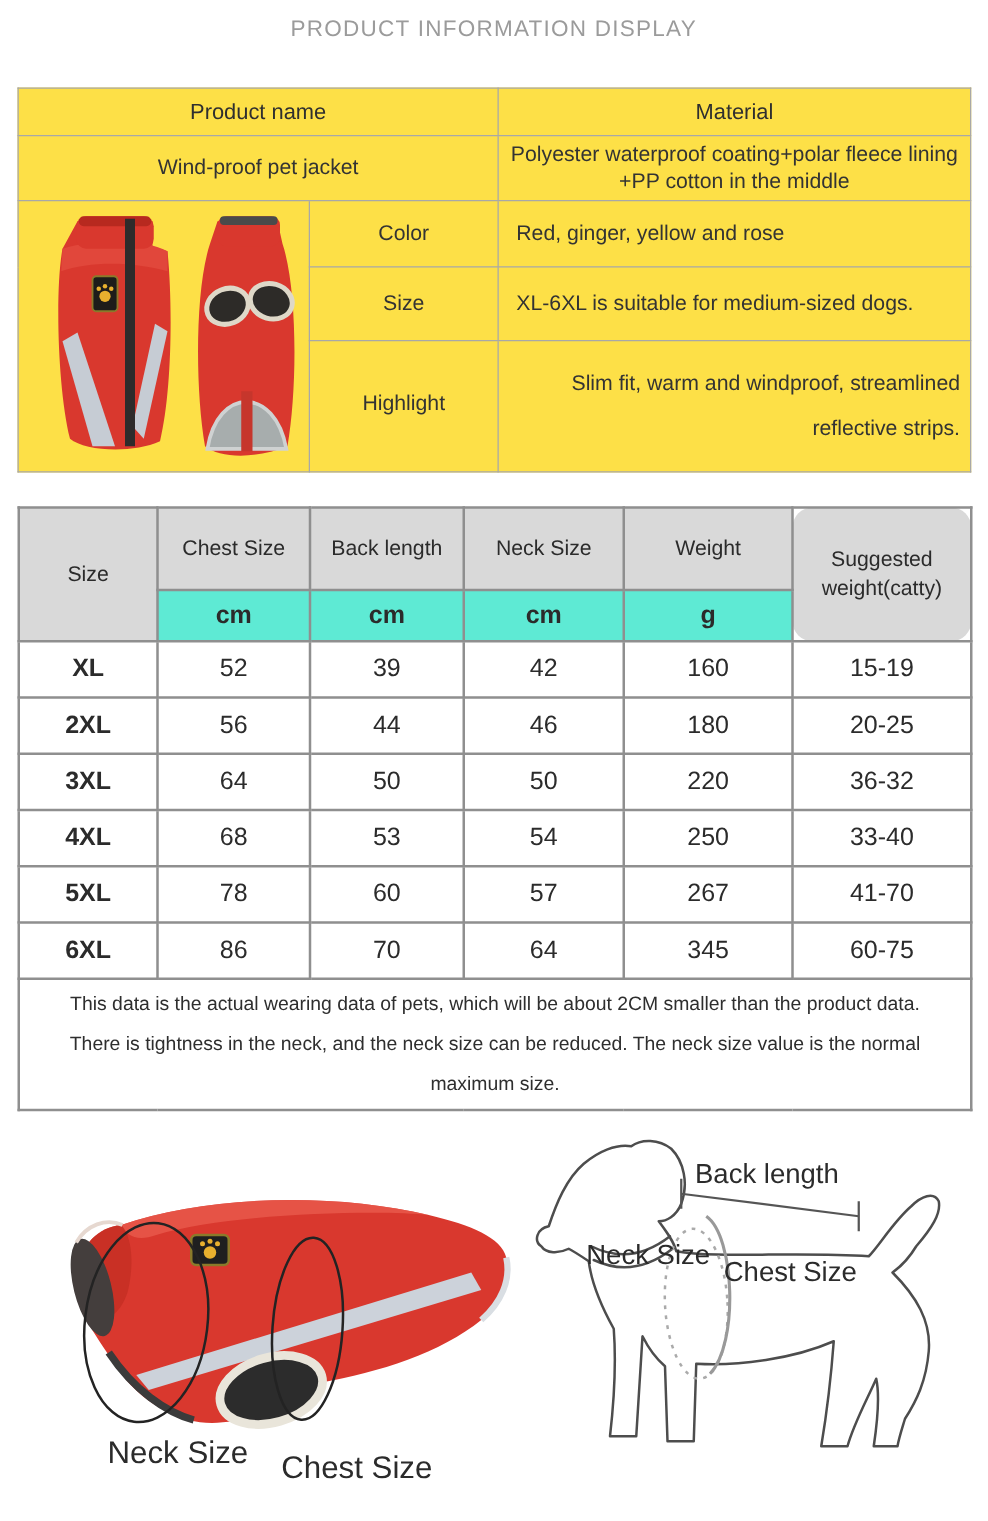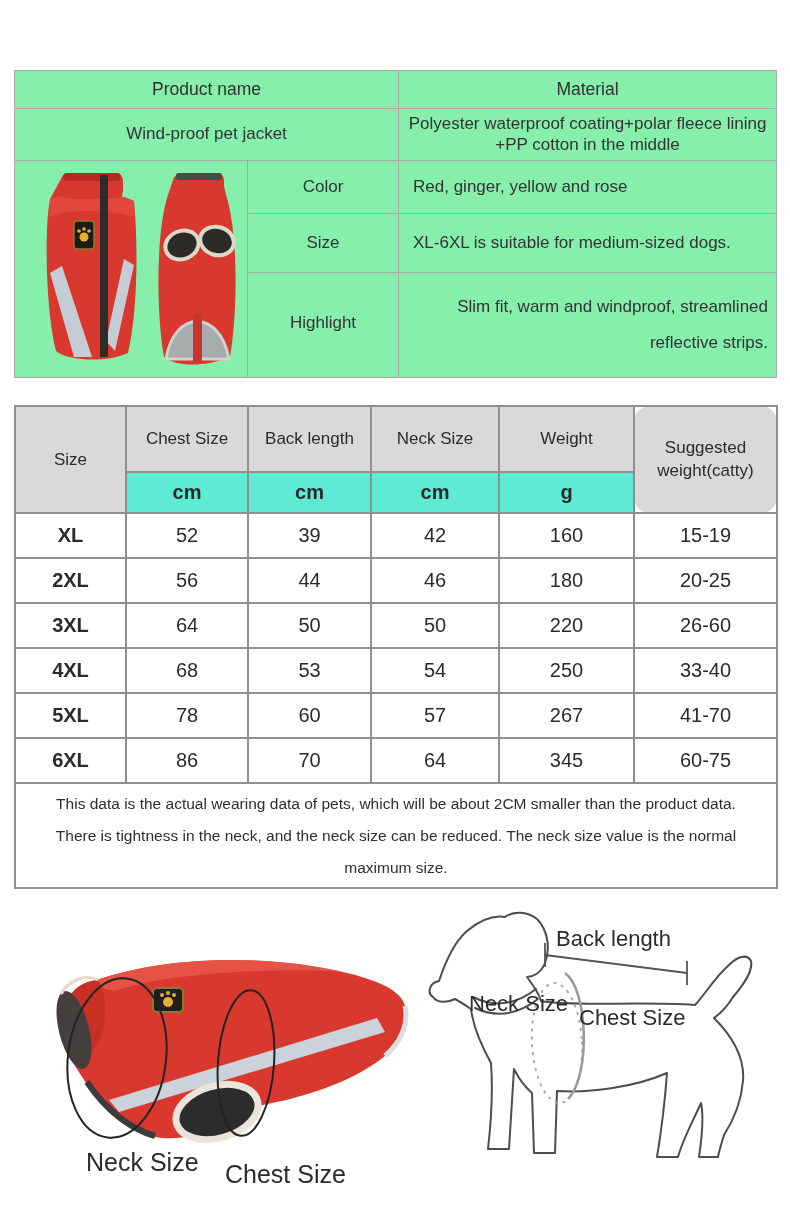"PRODUCT INFORMATION DISPLAY" div.page-title { html: none -> <div>PRODUCT INFORMATION DISPLAY</div> }
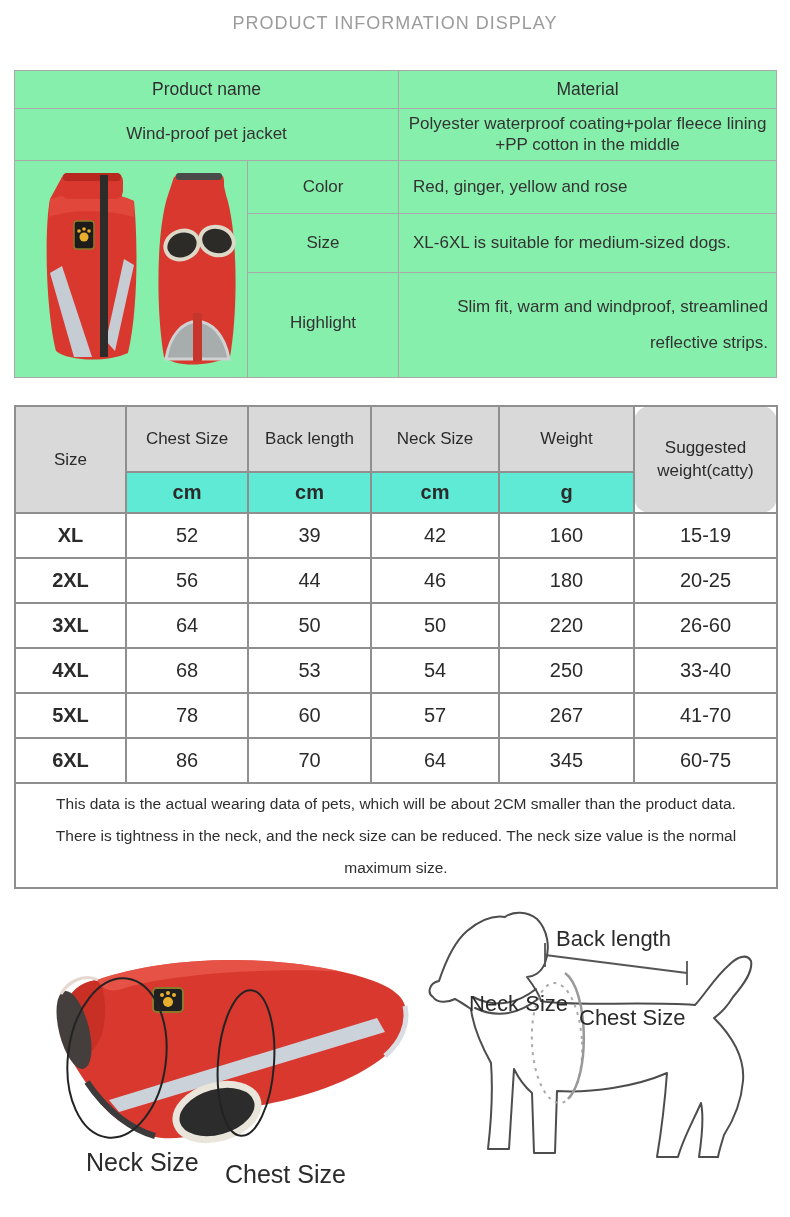"Product name" .info-table { background: #86efac -> #fde047 }
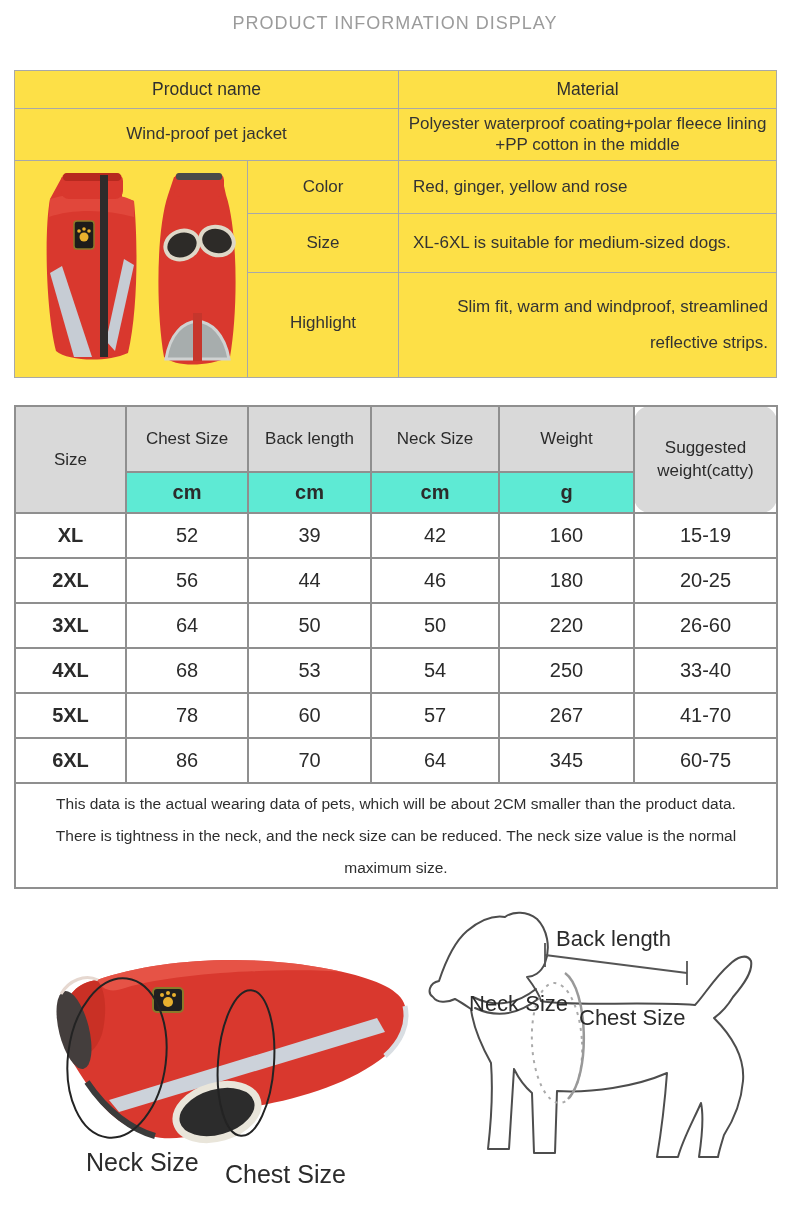"26-60" td { text: 26-60 -> 36-32 }
